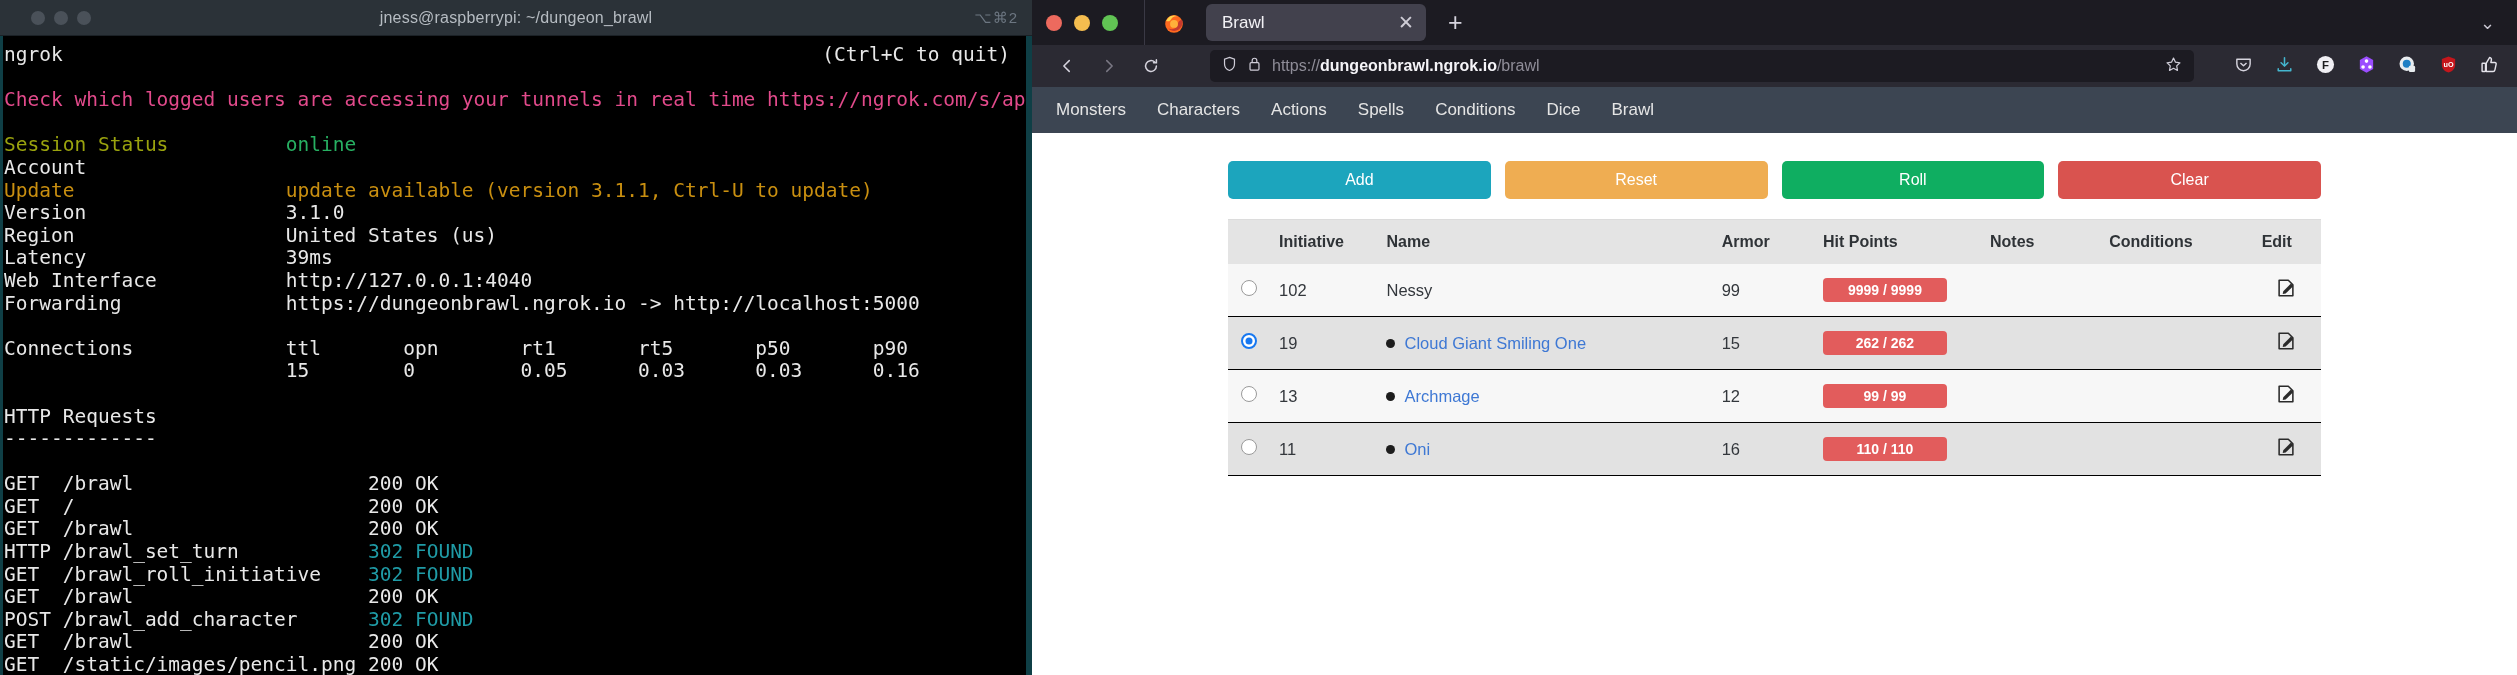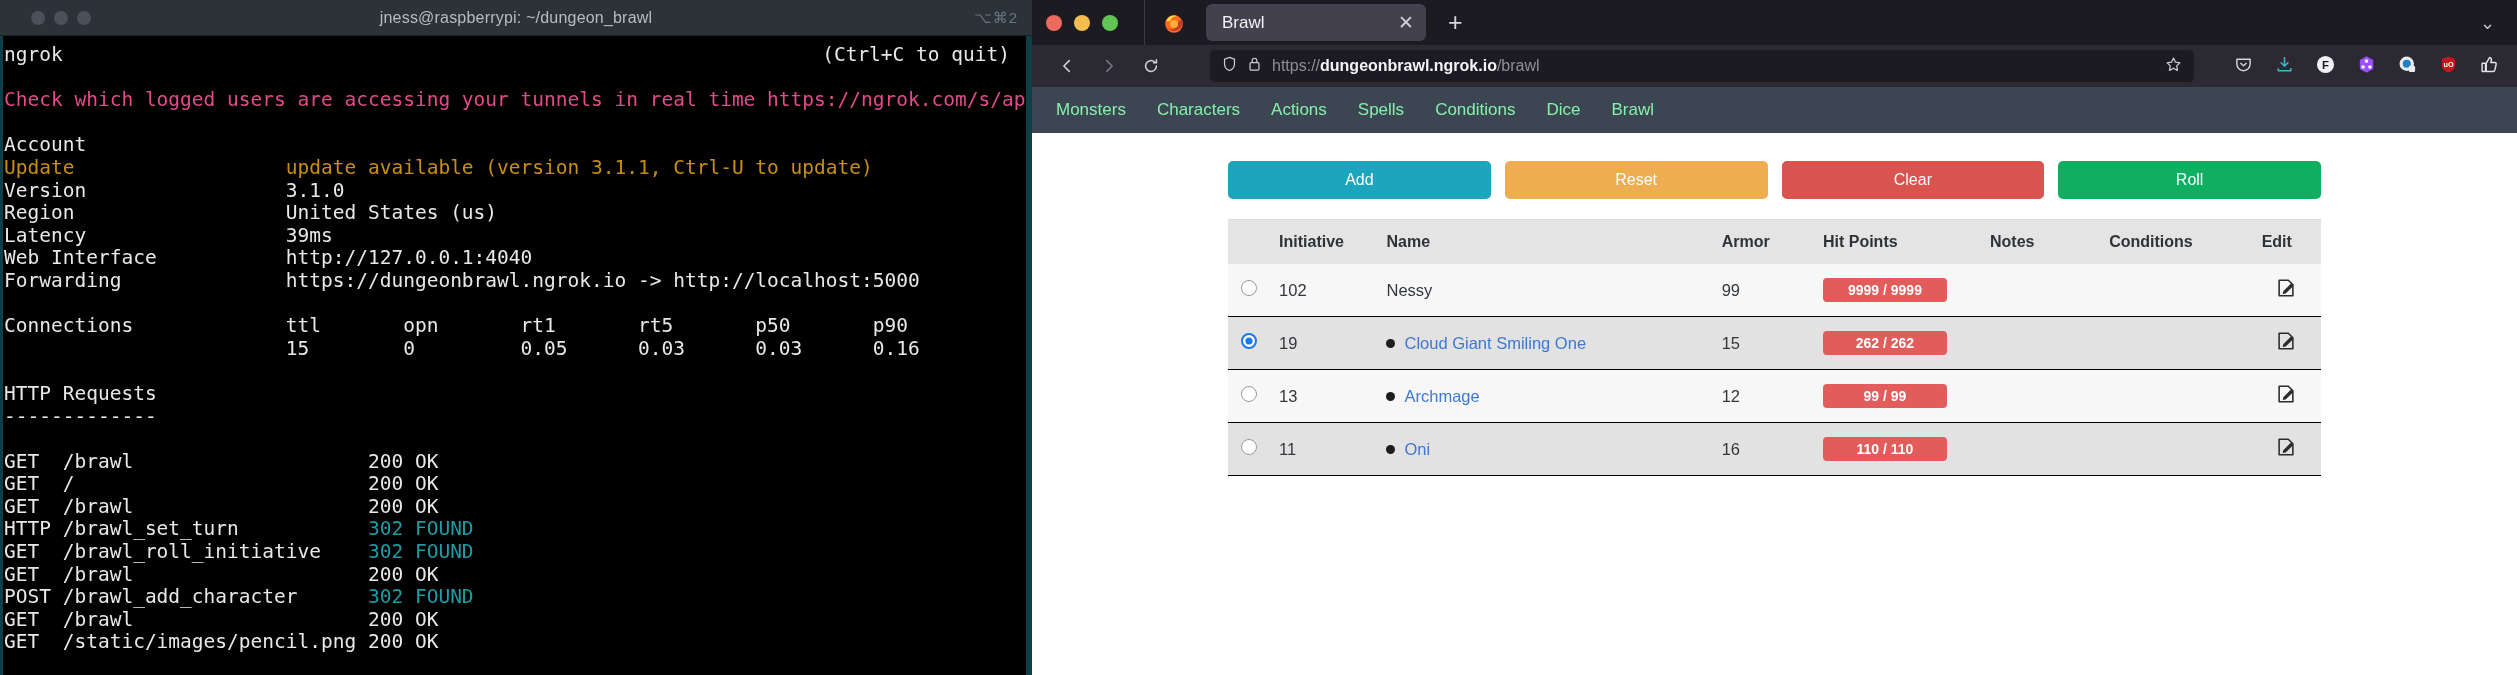"Monsters" .app-nav a { color: #86efac -> #e5e5e5 }
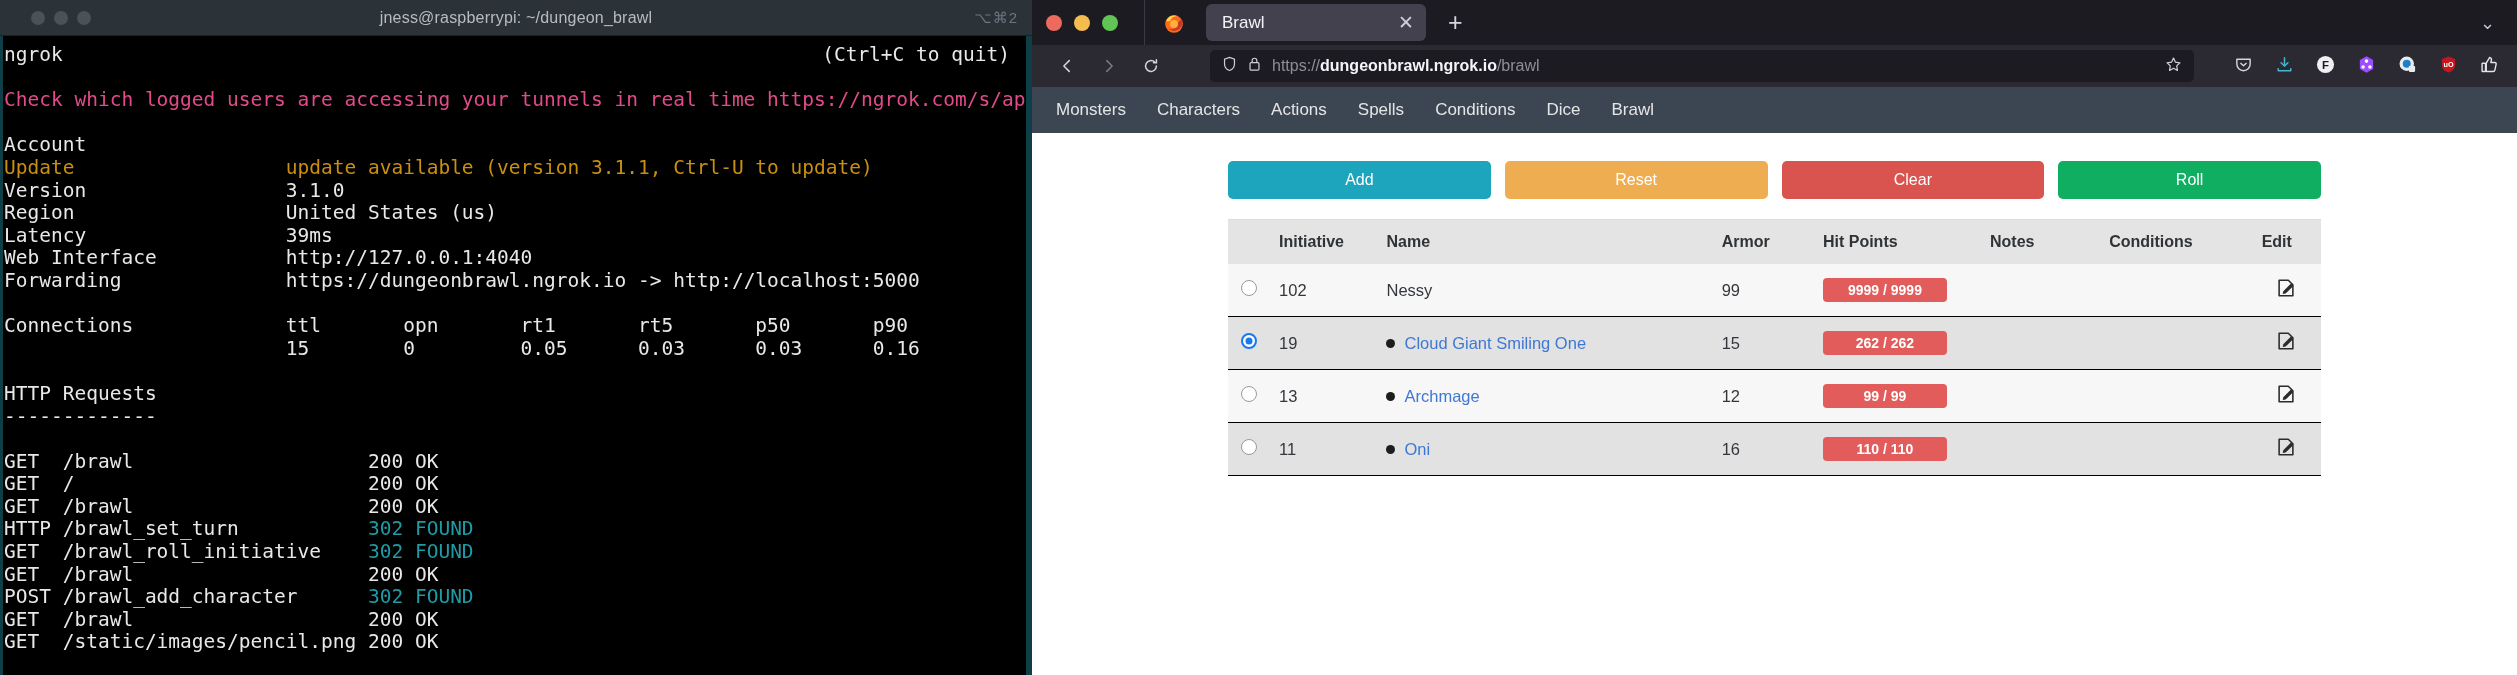"Session Status online" div.tline { html: none -> <div><span>Session Status </span><span>online</span></div> }
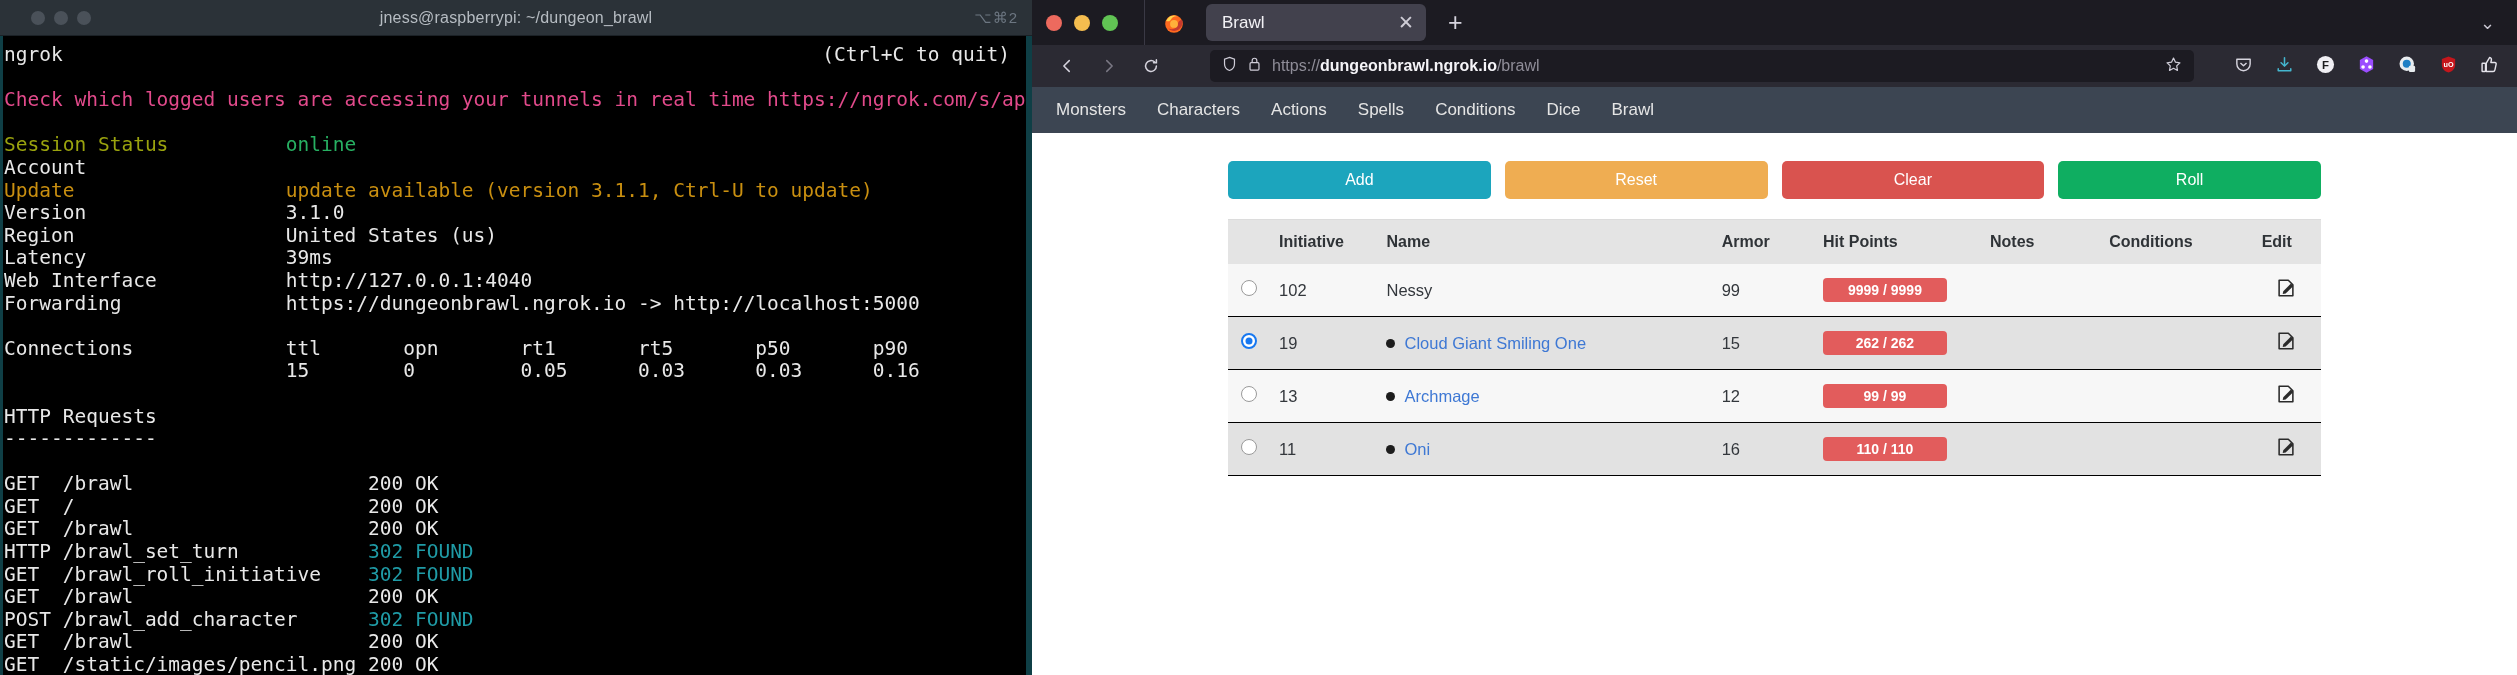"Clear" button.btn { order: before "Roll" -> after "Roll" }
